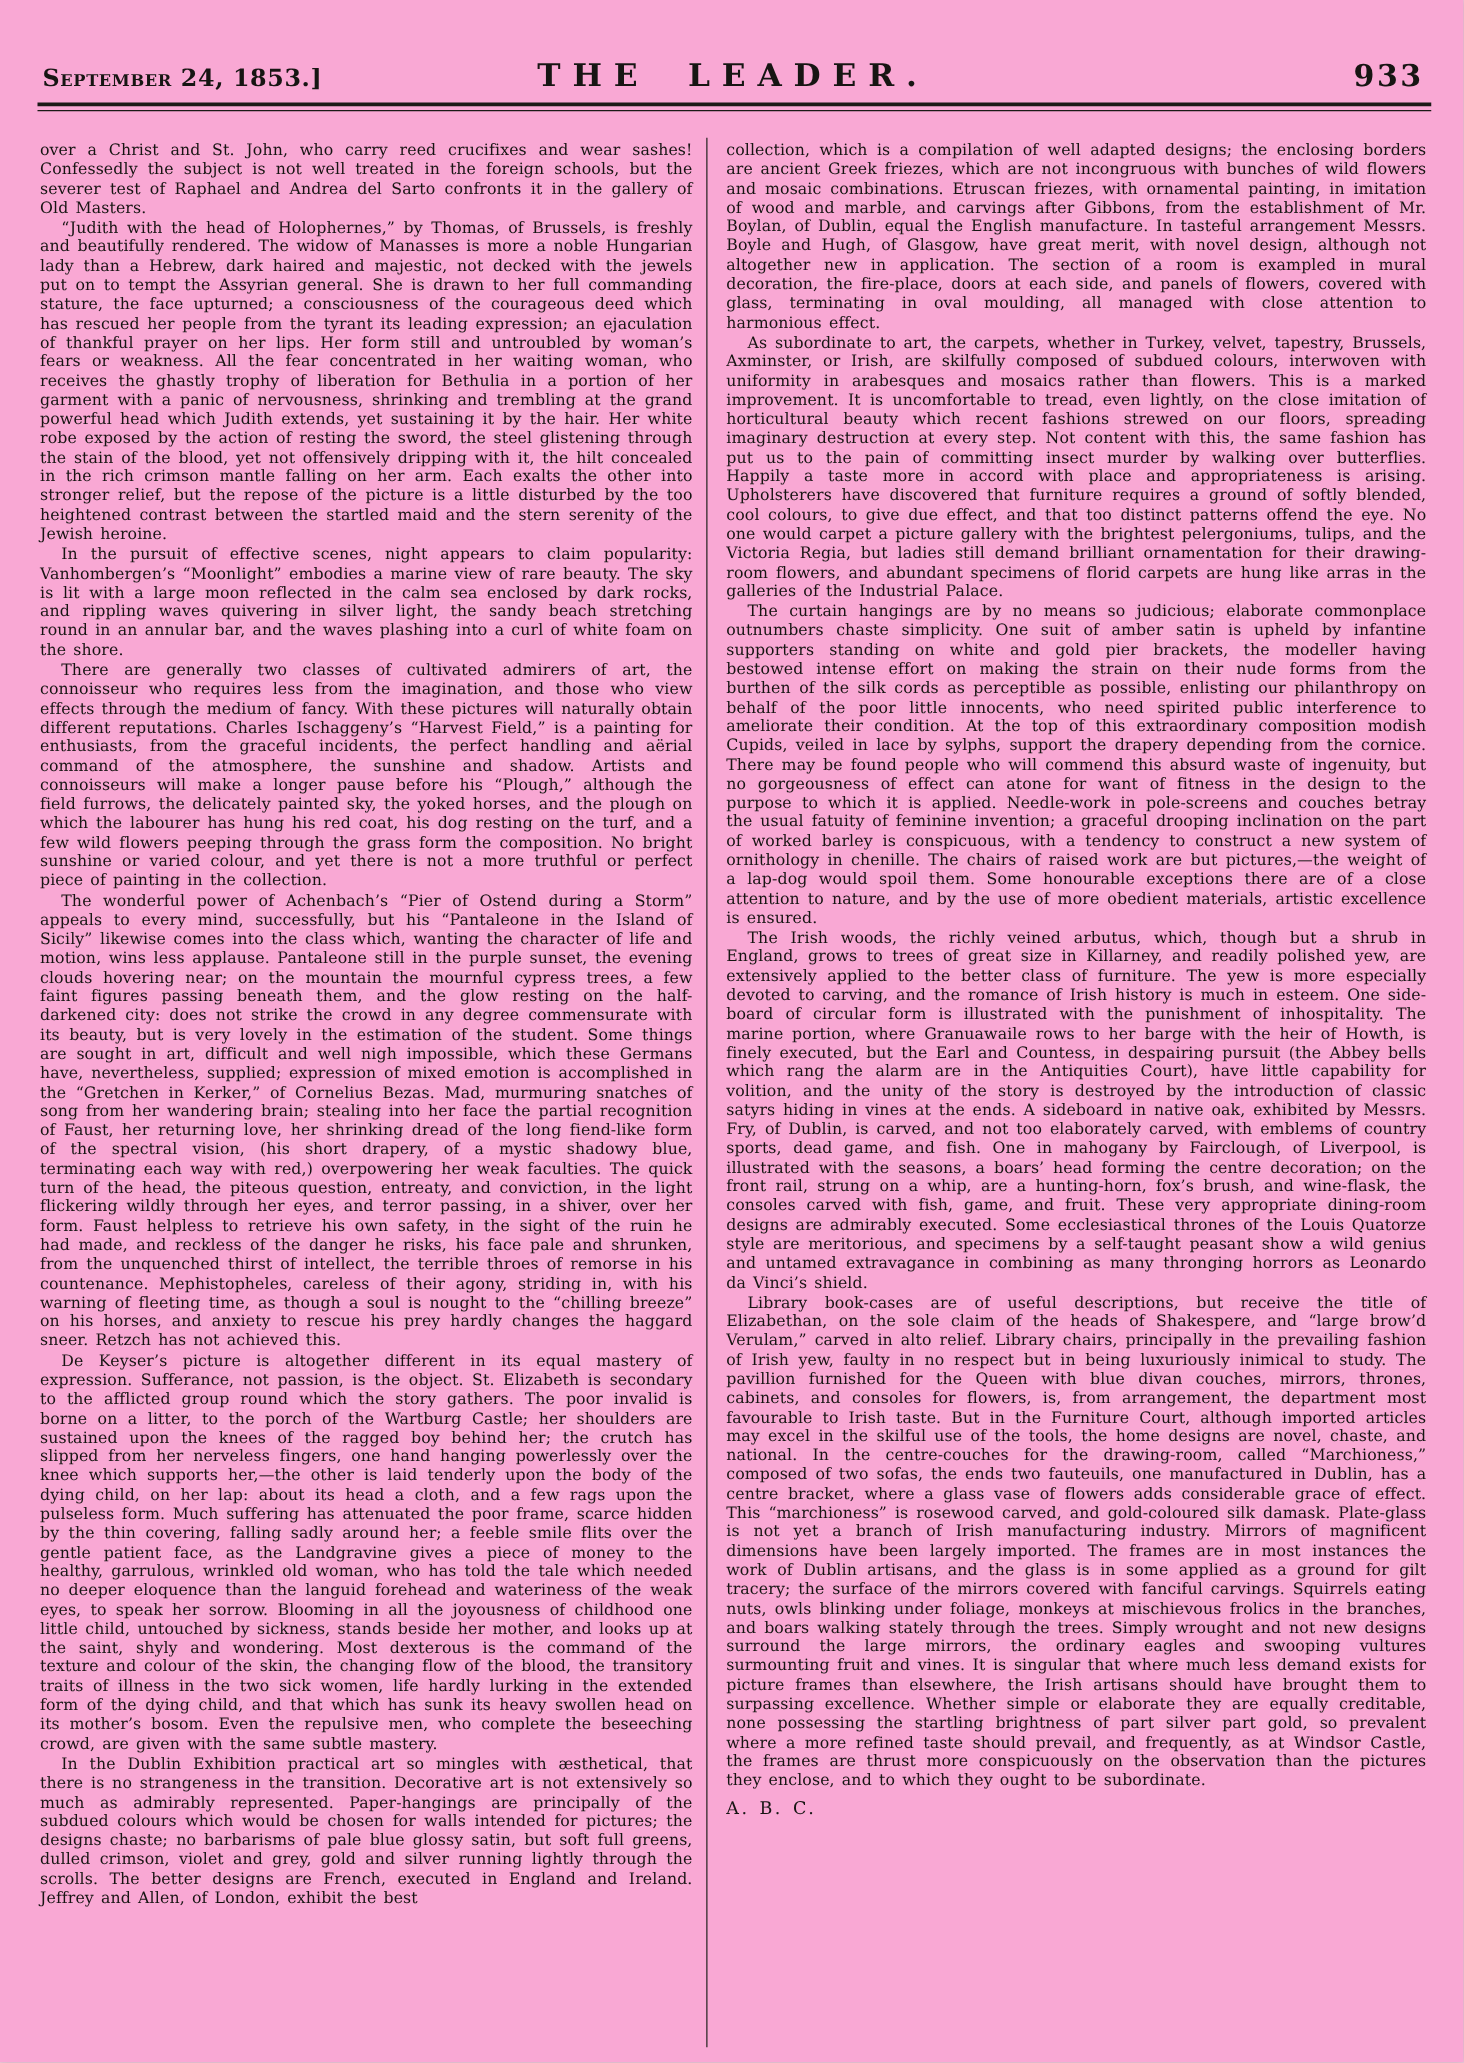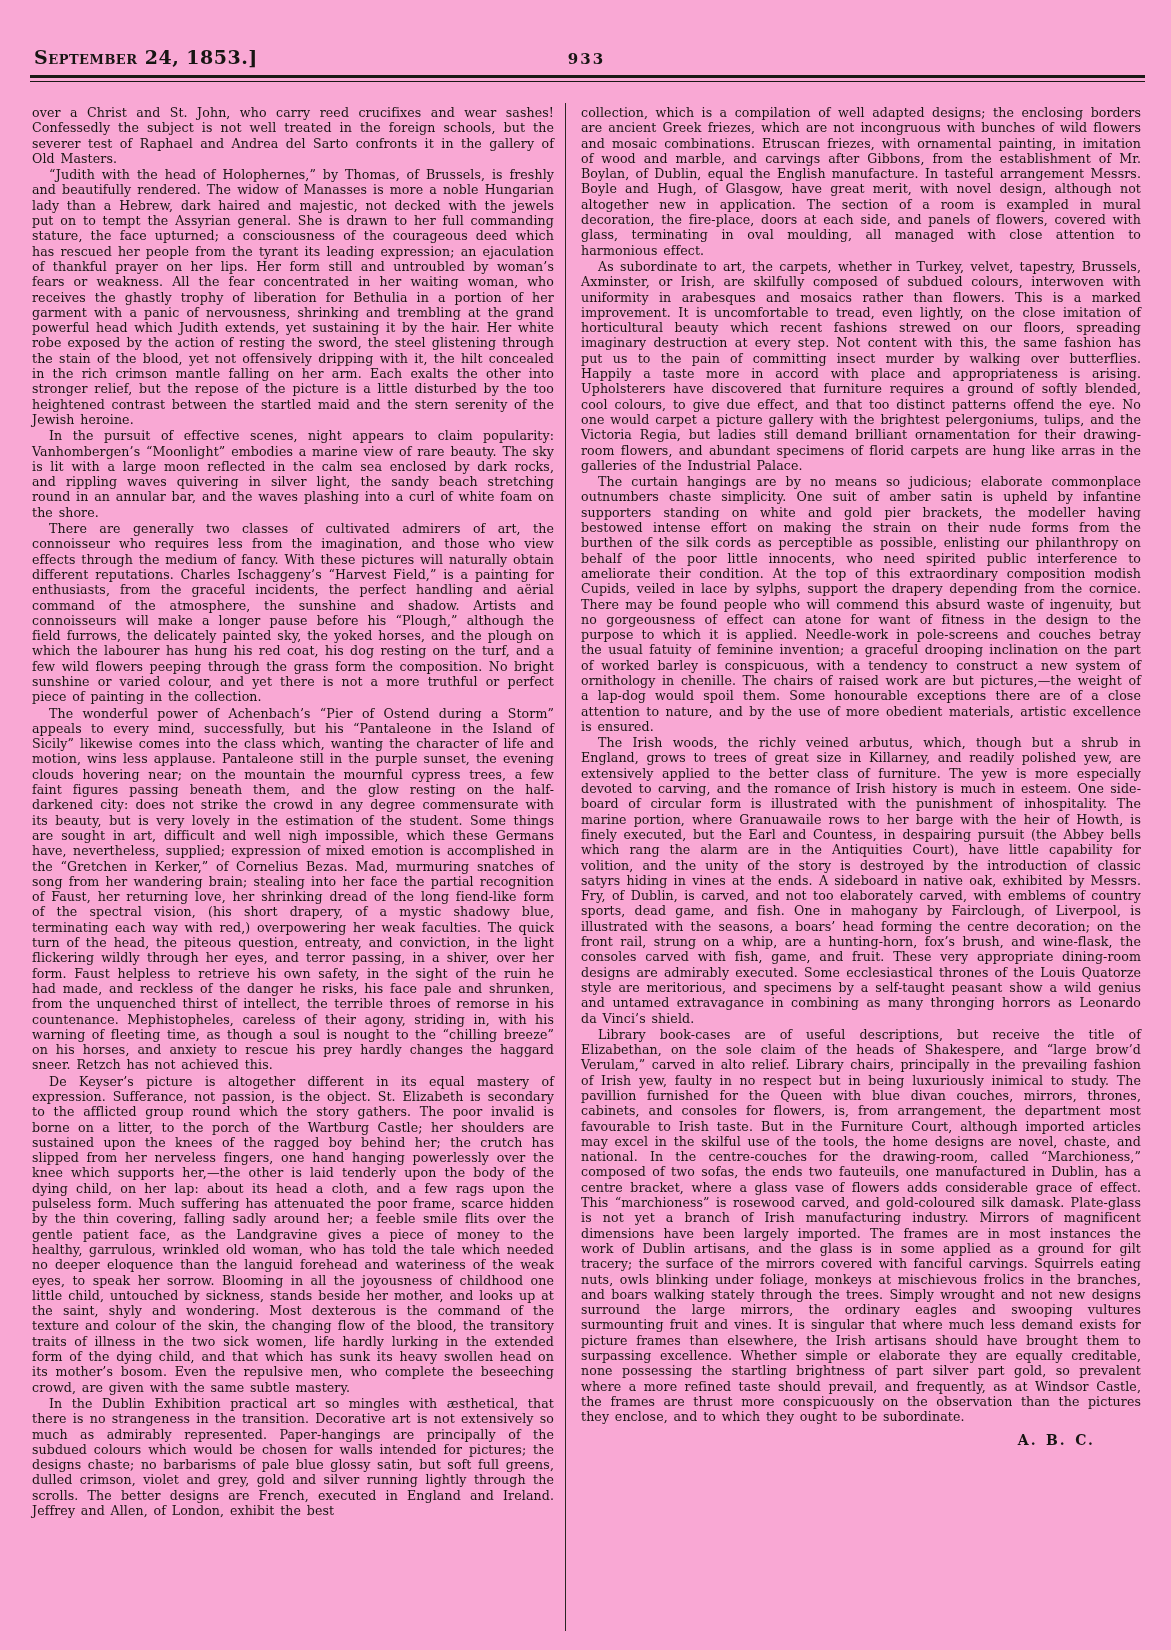"THE LEADER." span.paper-title { html: none -> <span>THE LEADER.</span> }
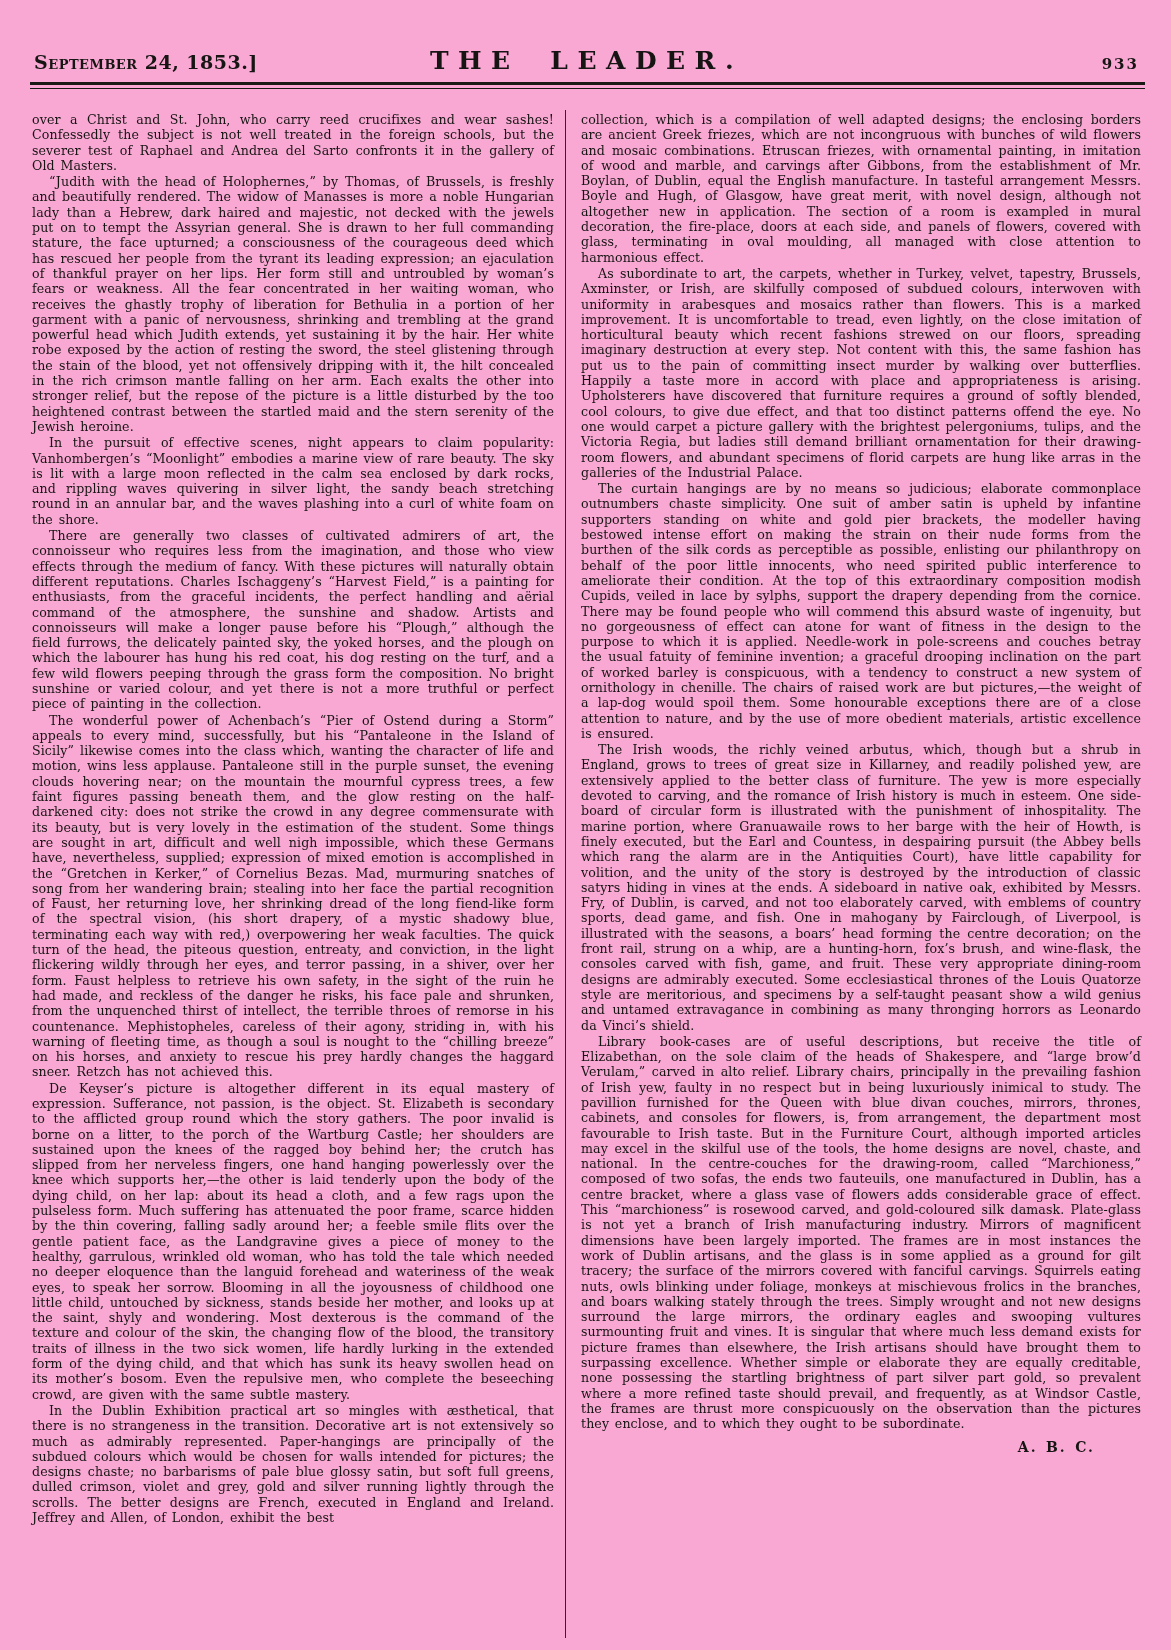"933" .page-number { font-size: 15px -> 24px }
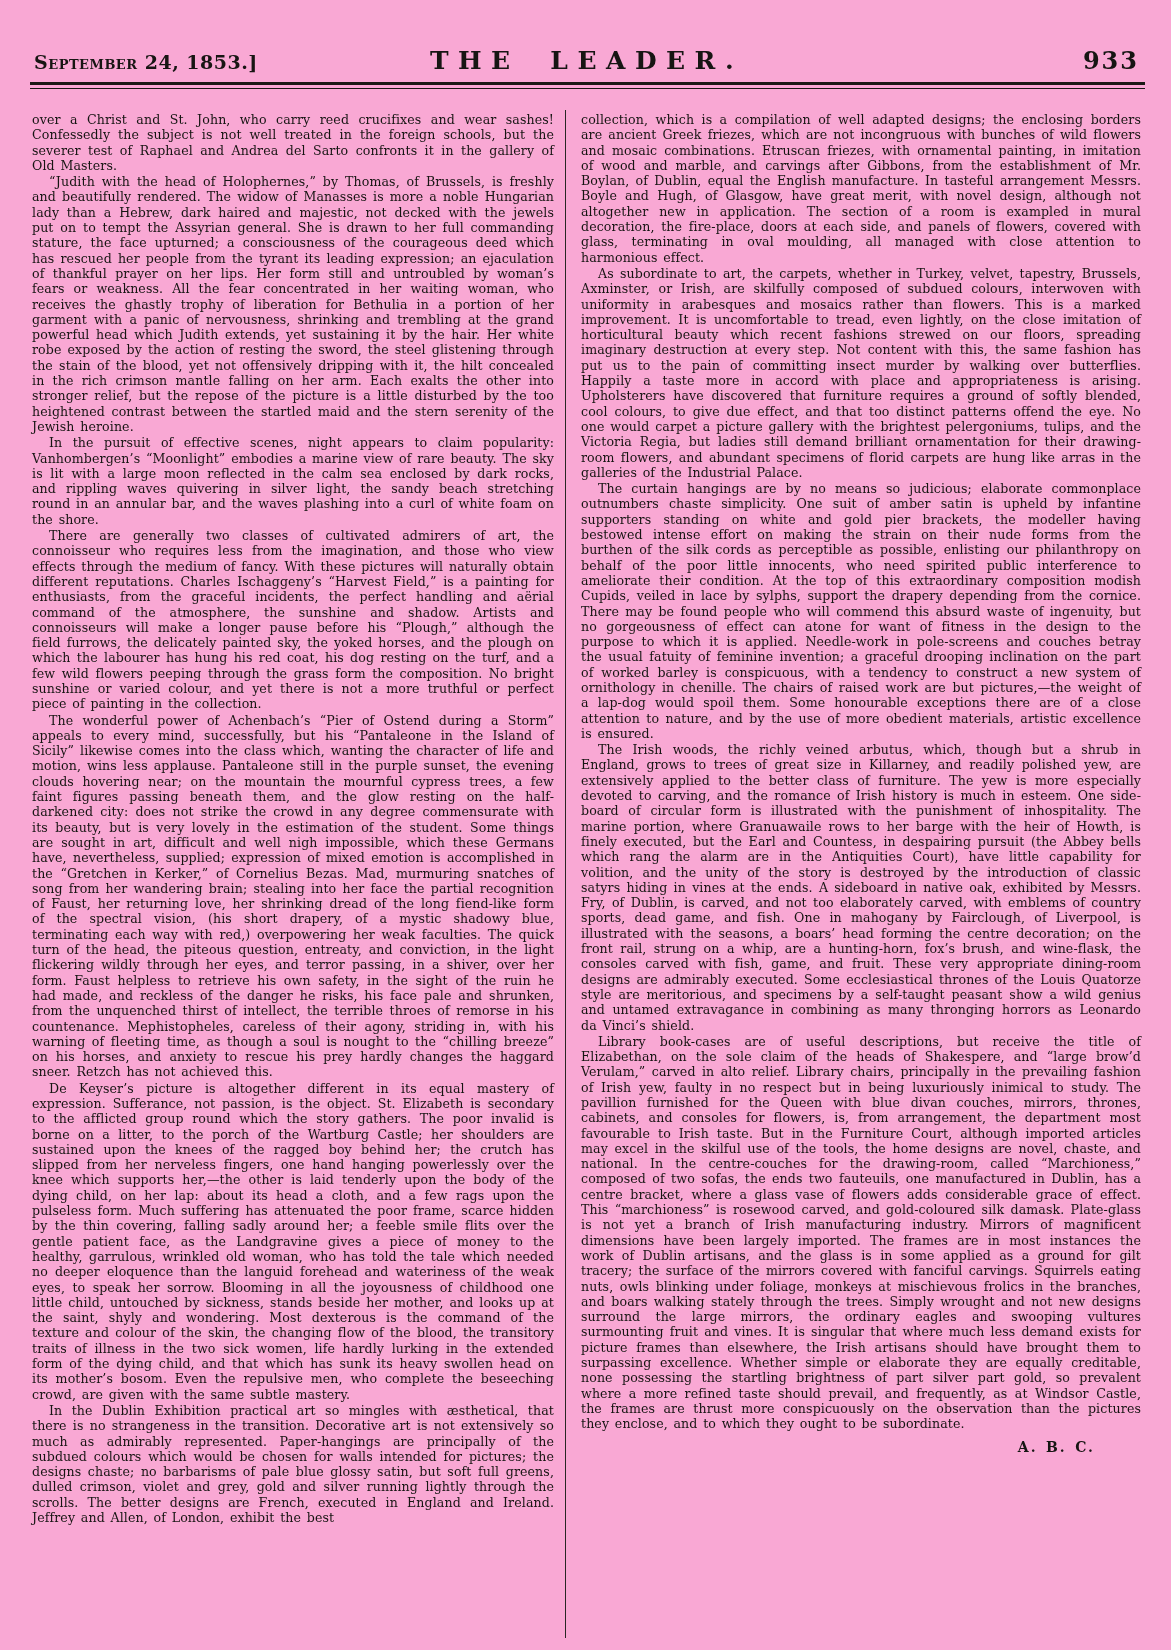"A. B. C." .signature { font-weight: 700 -> 400; text-align: right -> none }
